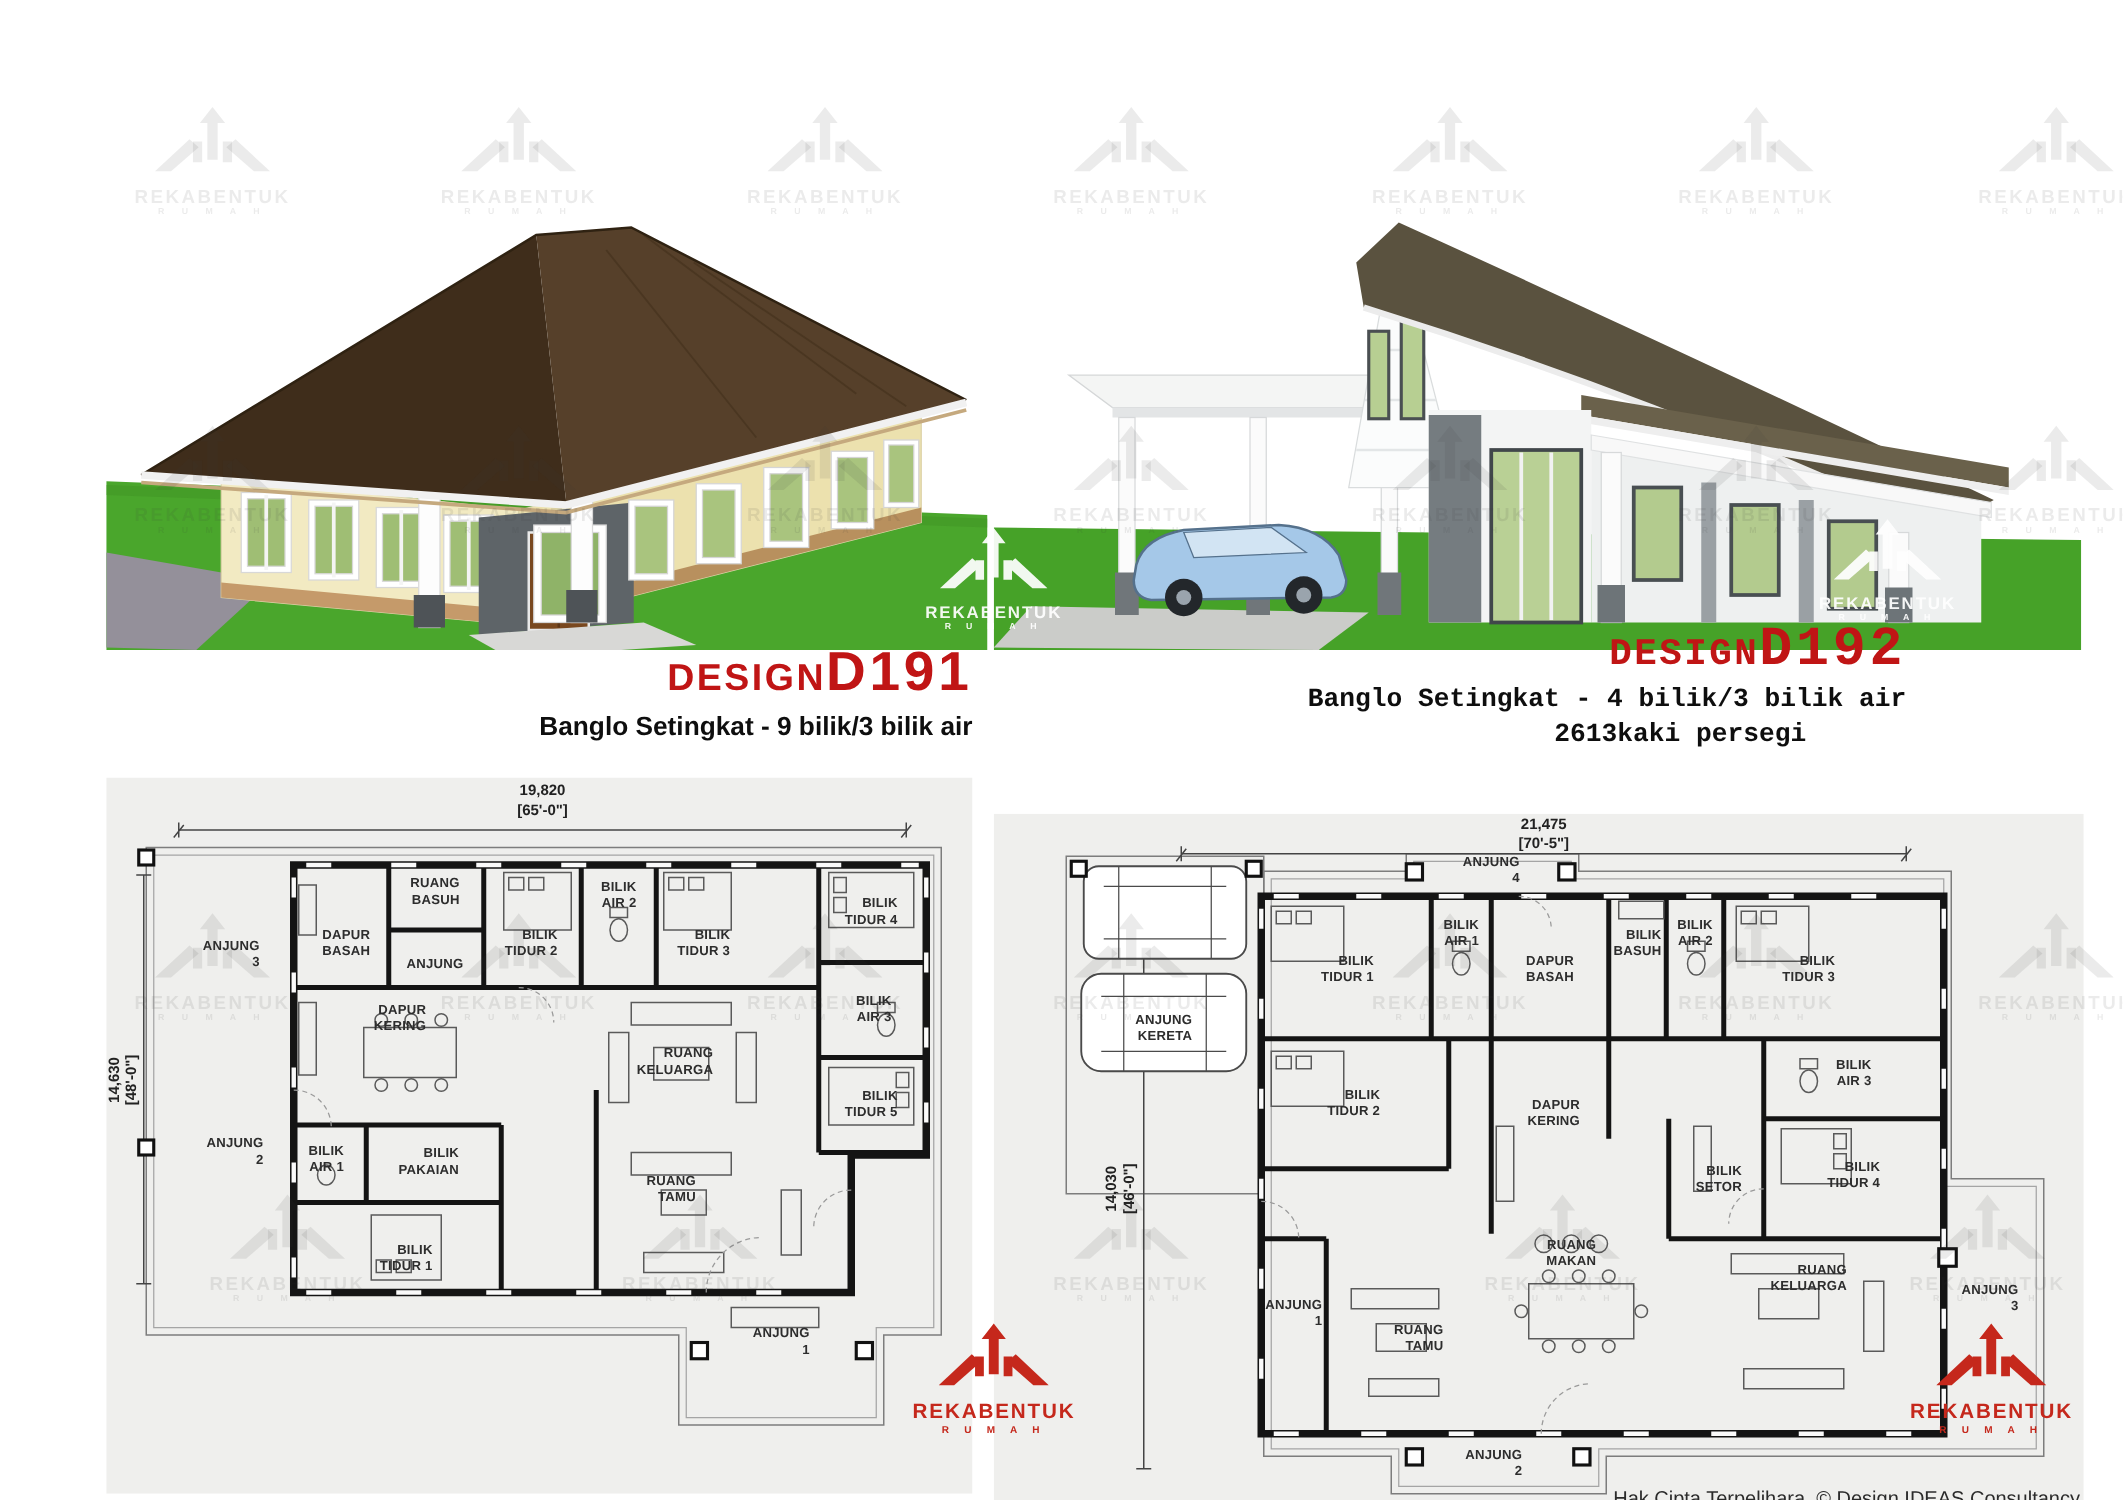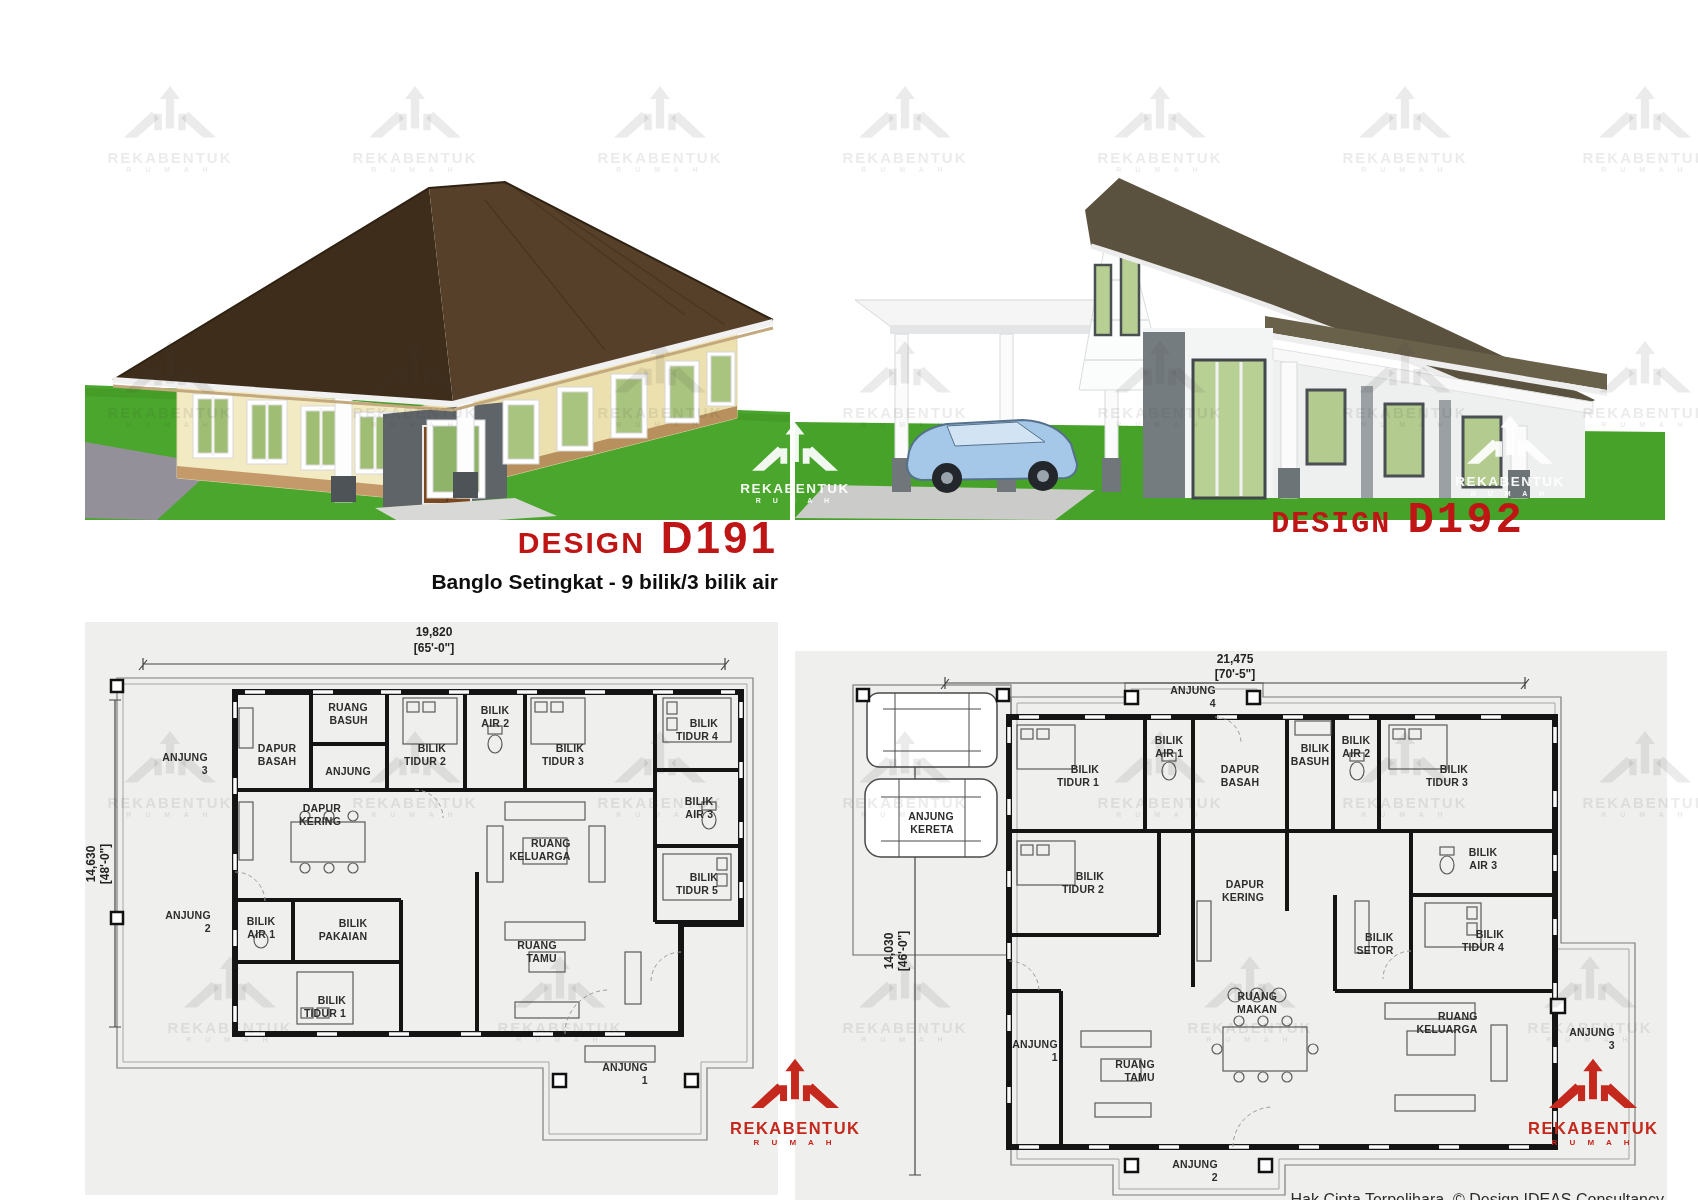"D191" .design-code { margin-left: 16px -> none }
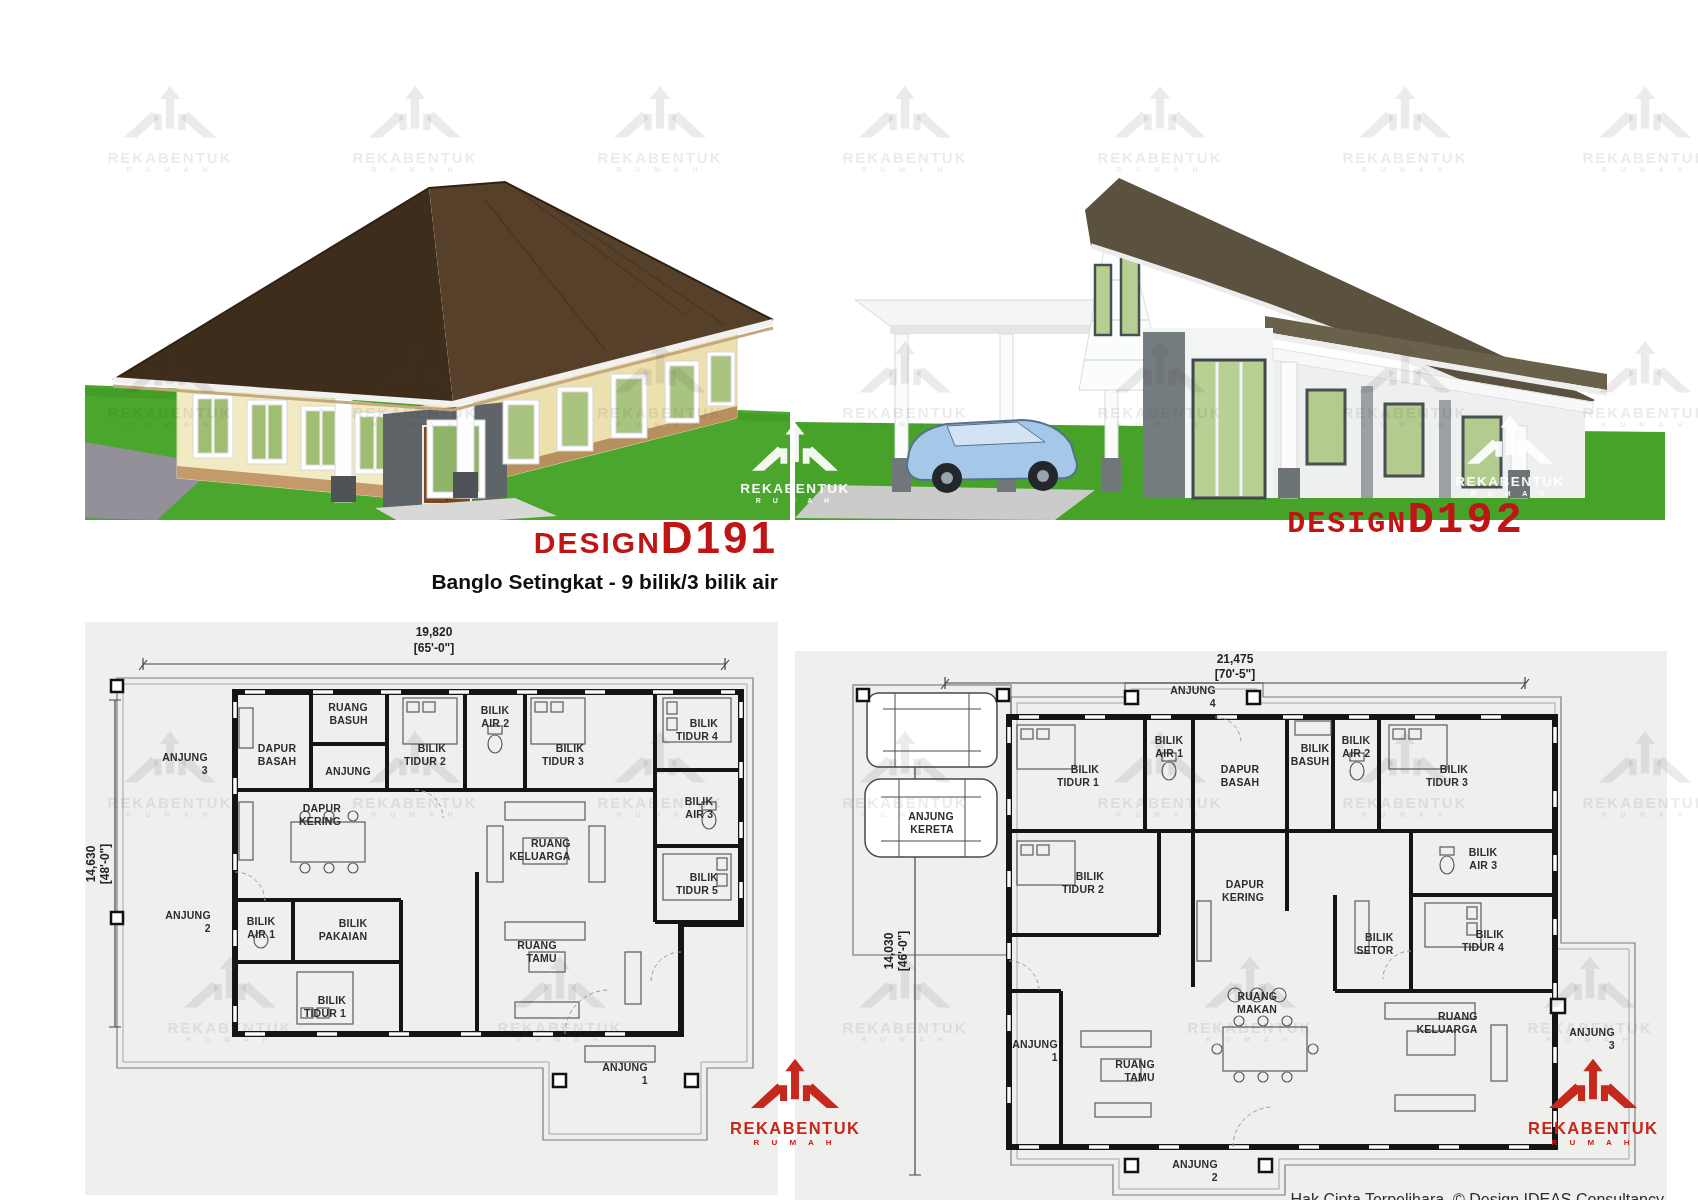"Banglo Setingkat - 4 bilik/3" div.subtitle { html: none -> <div>Banglo Setingkat - 4 bilik/3 bilik air</div> }
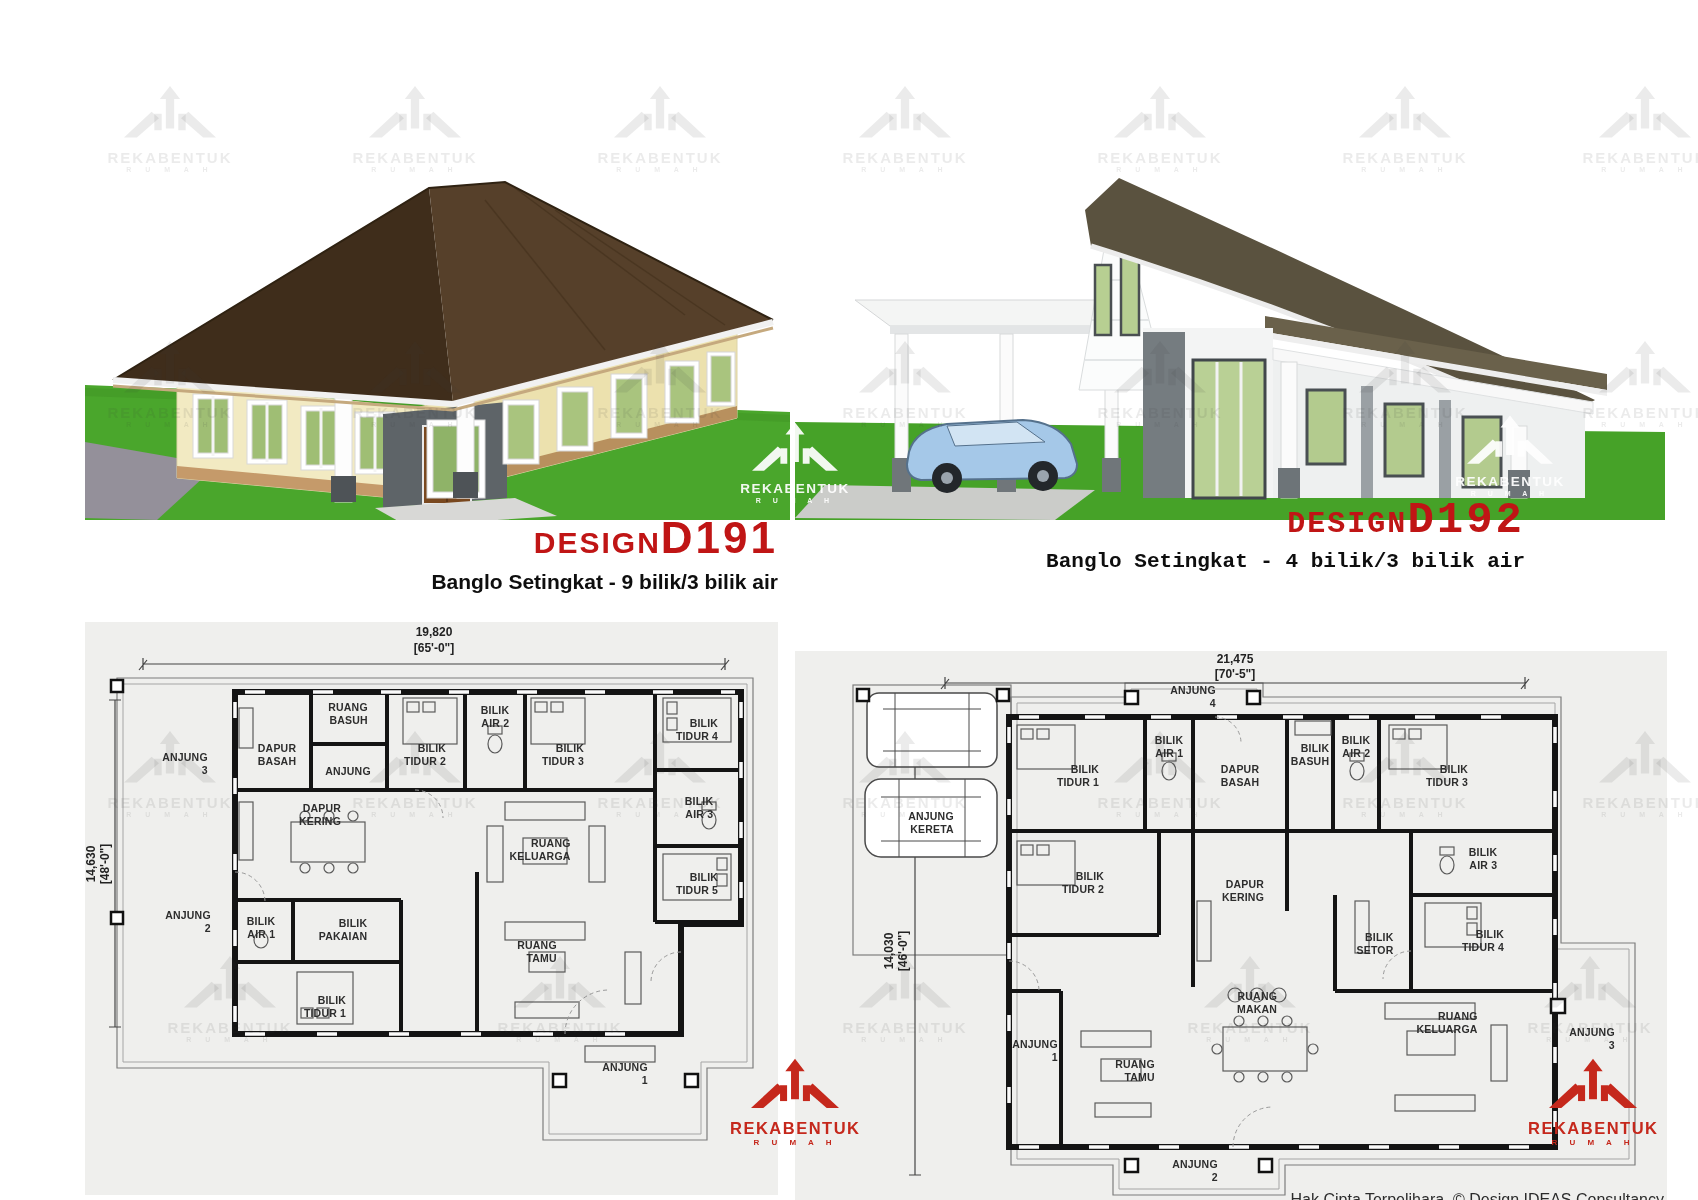"2613kaki persegi" div.area-line { html: none -> <div>2613kaki persegi</div> }
